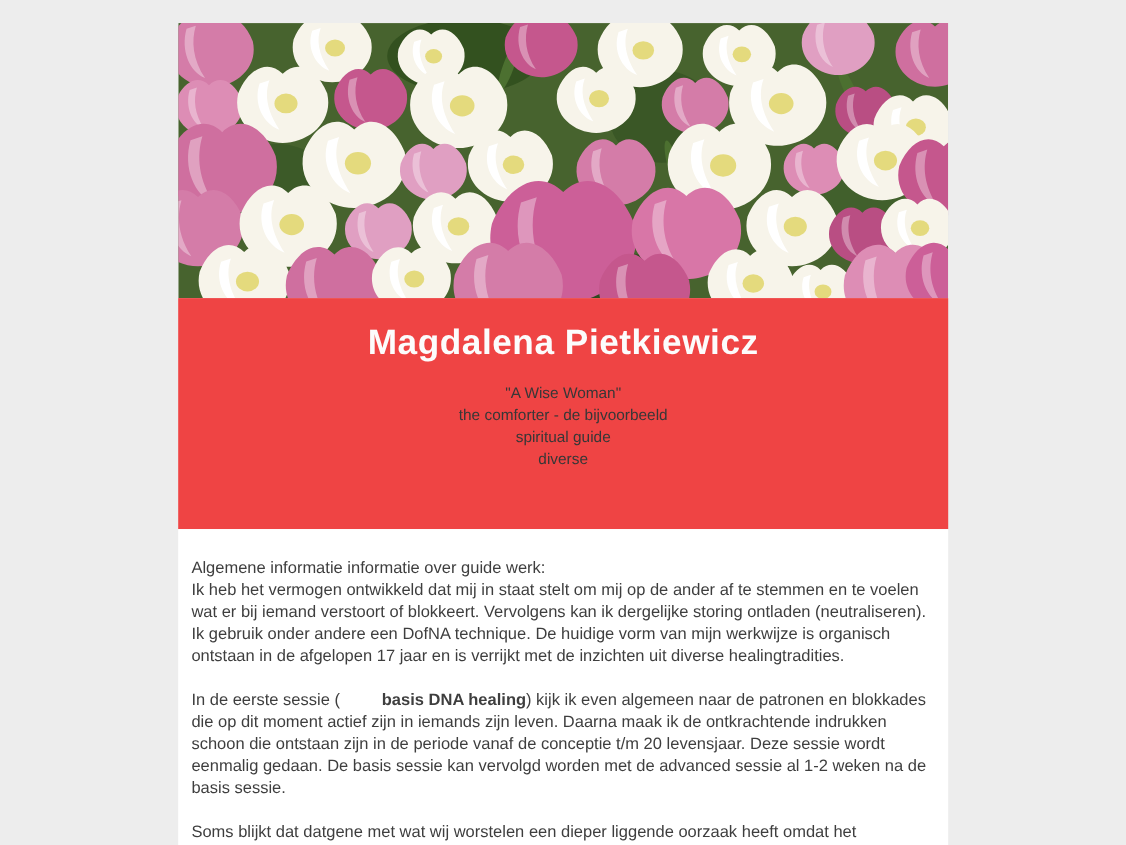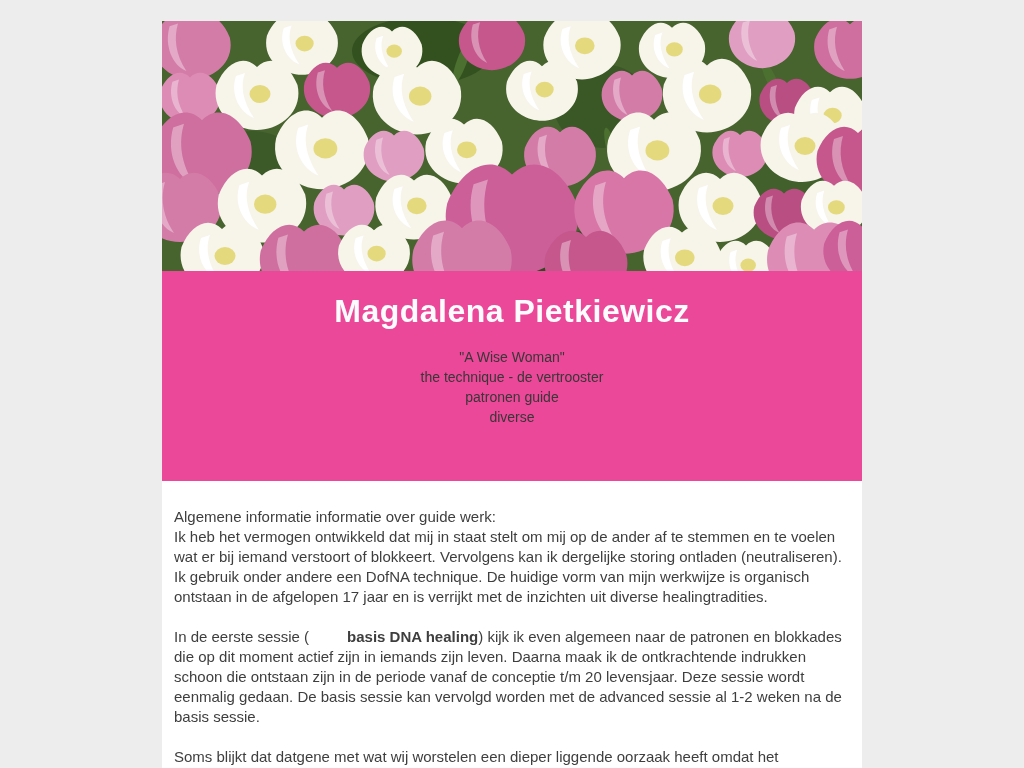"Magdalena Pietkiewicz" .banner { background: #ec4899 -> #ef4444 }
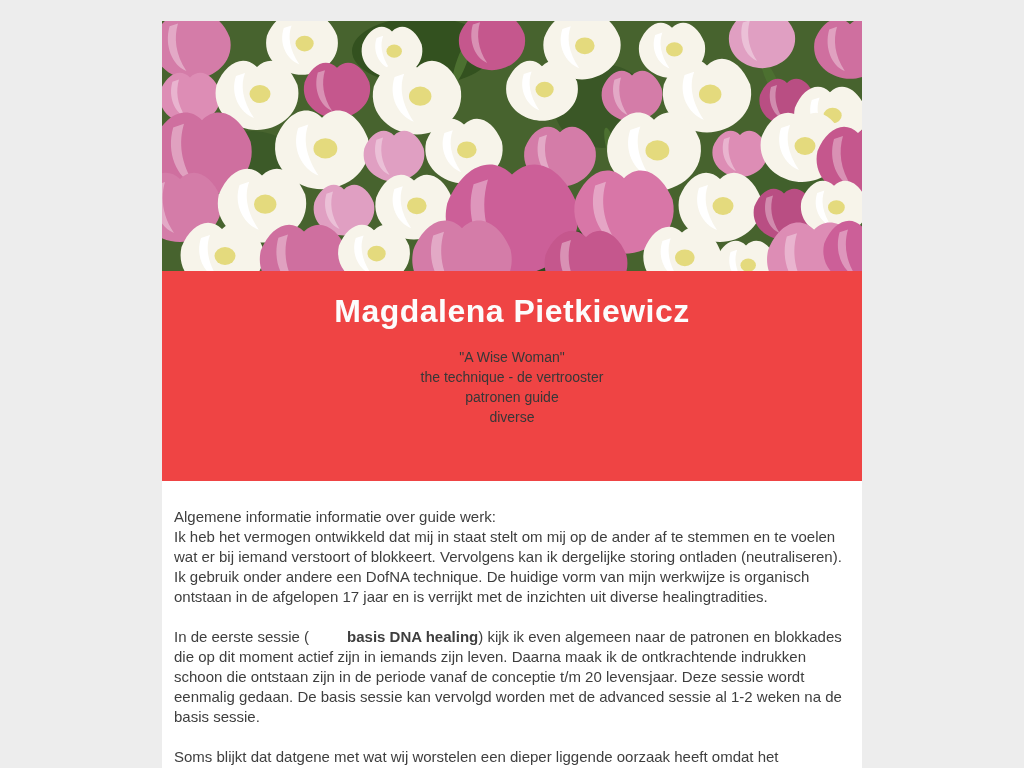"the technique - de vertrooster" div.tagline-line { text: technique - de vertrooster -> comforter - de bijvoorbeeld }
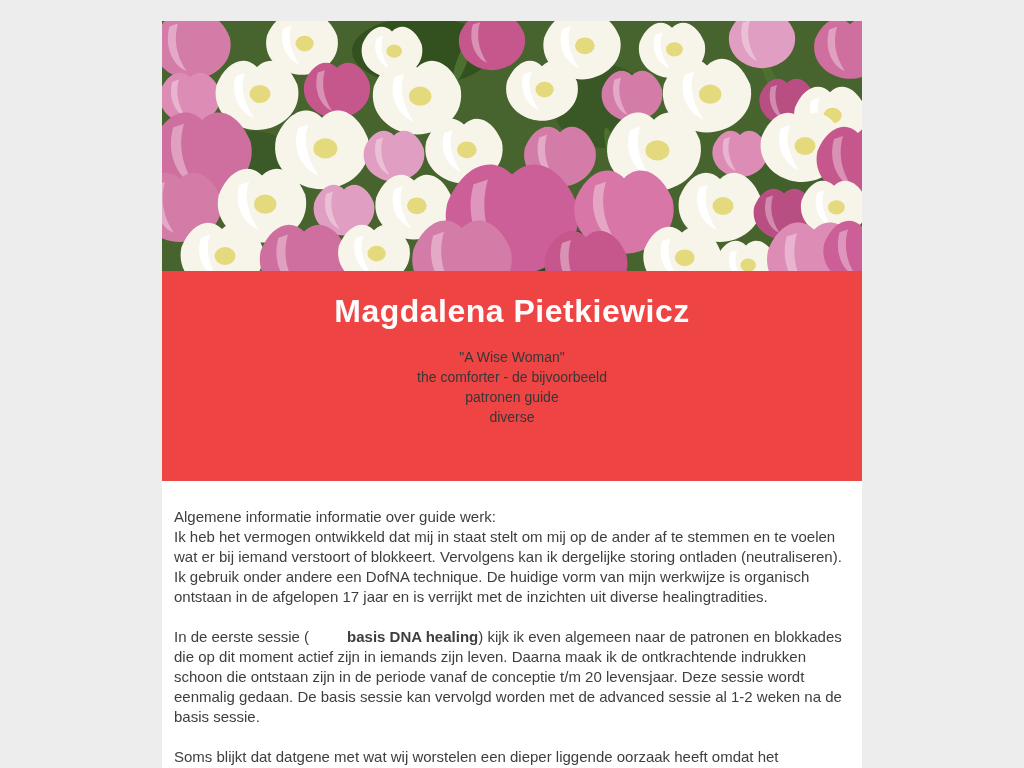"patronen guide" div.tagline-line { text: patronen -> spiritual }
